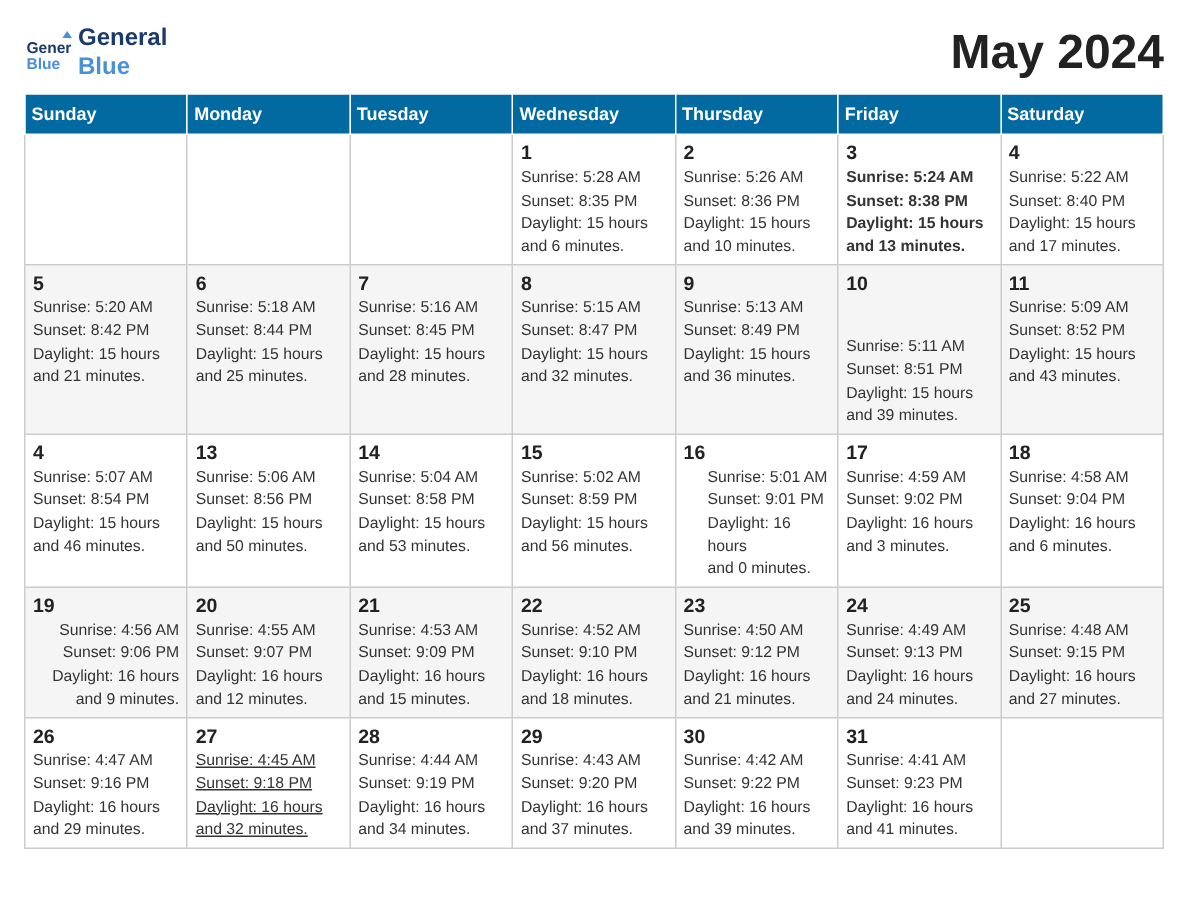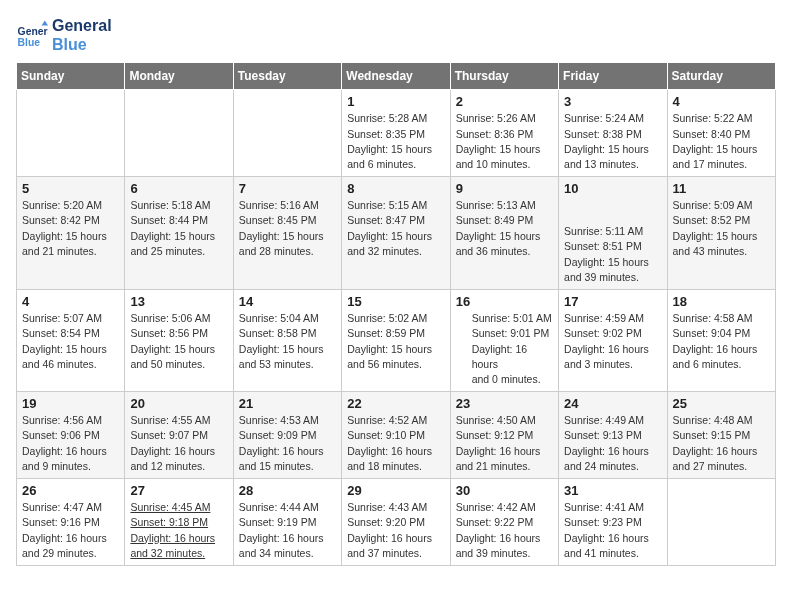"May 2024" div.month-title { html: none -> <div>May 2024</div> }
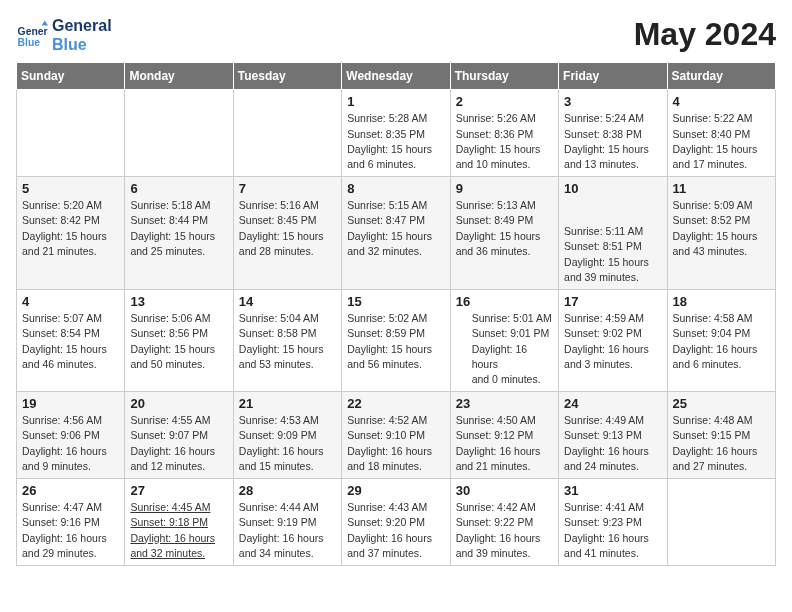"Sunday" .calendar th { background: #737373 -> #0369a1 }
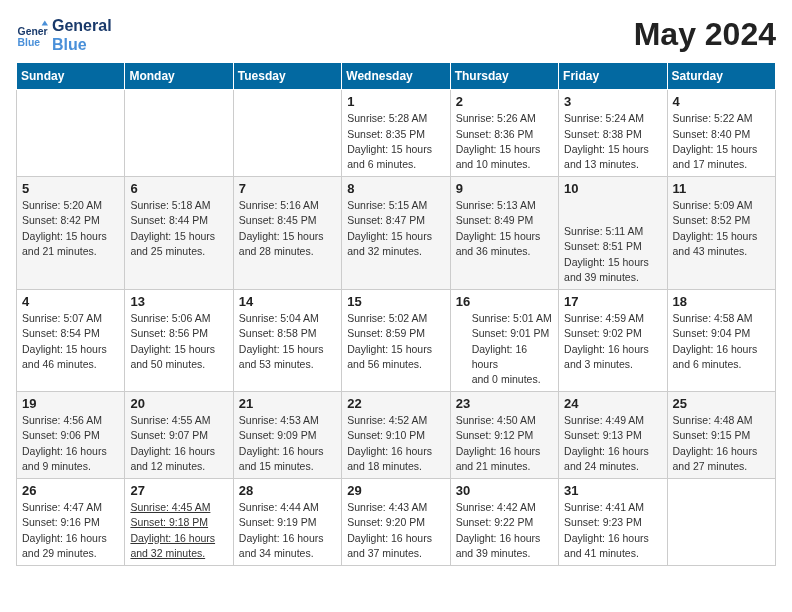"Sunrise: 5:24 AM" div.day-info { font-weight: none -> bold }
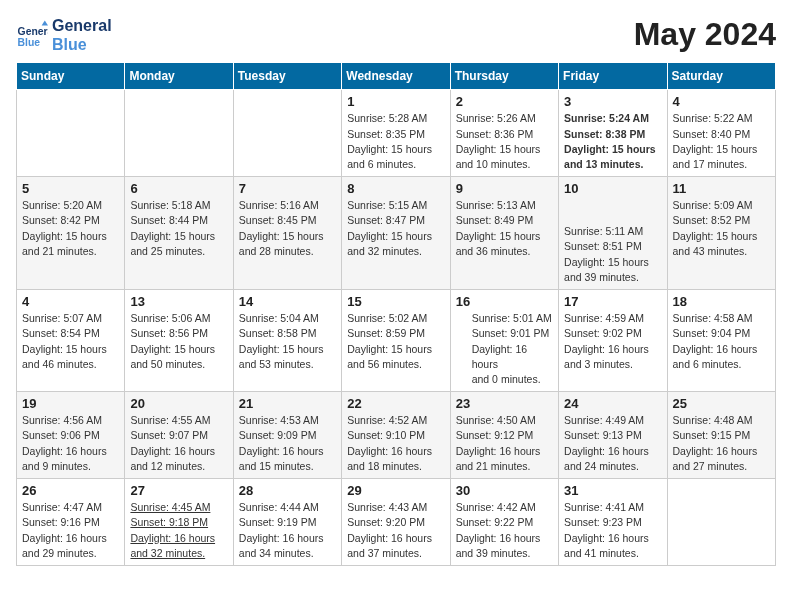"Sunrise: 4:56 AM" div.day-info { text-align: none -> right }
